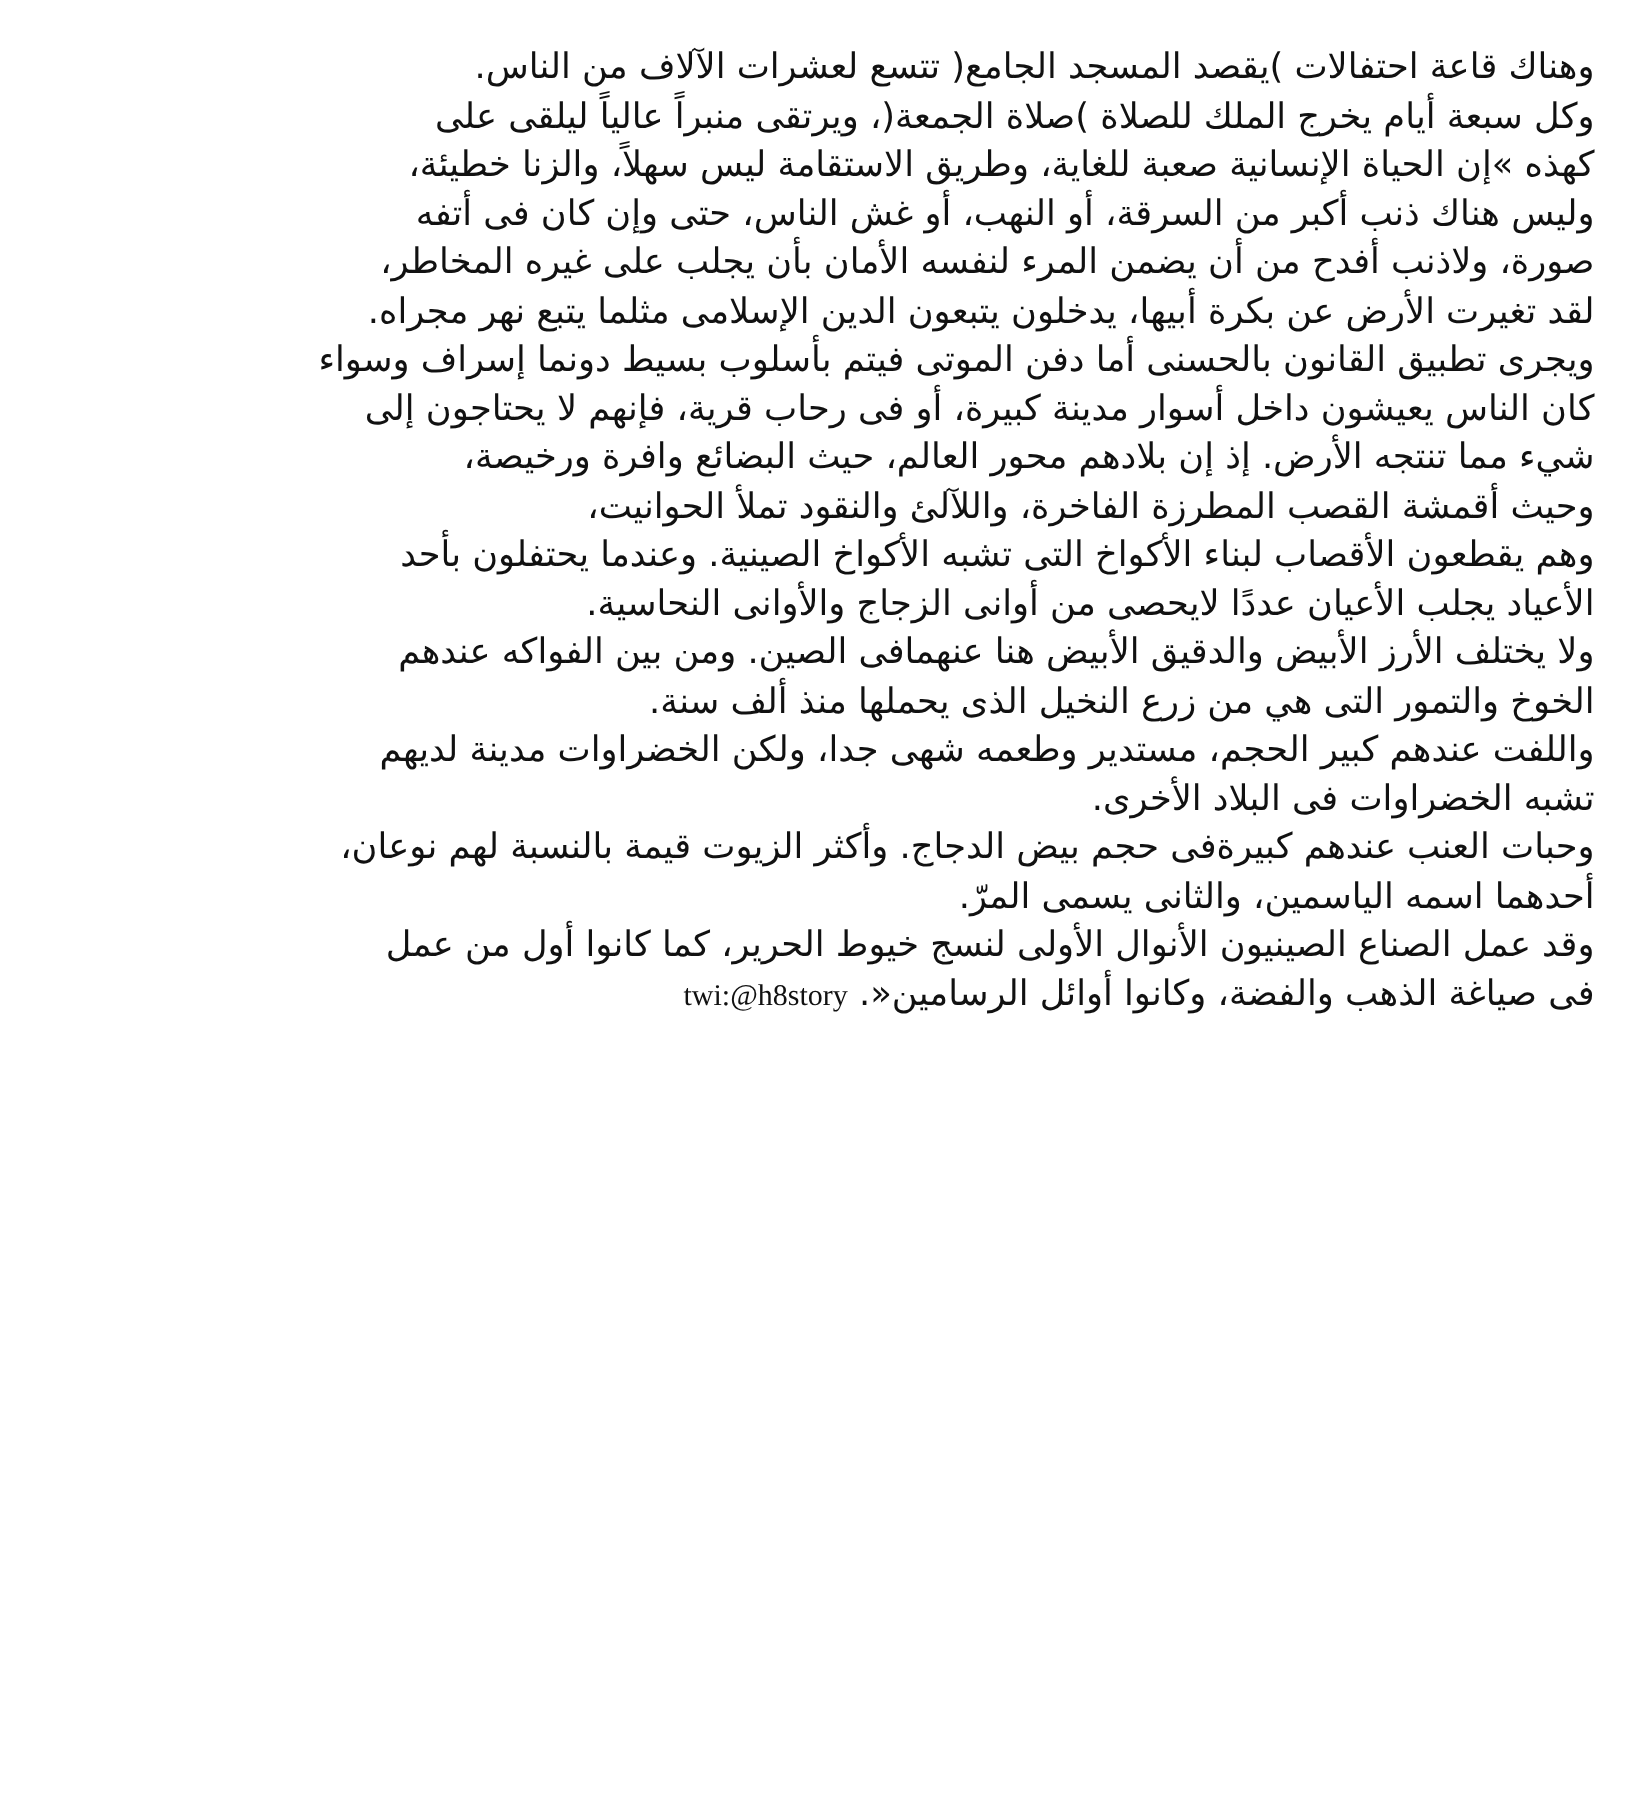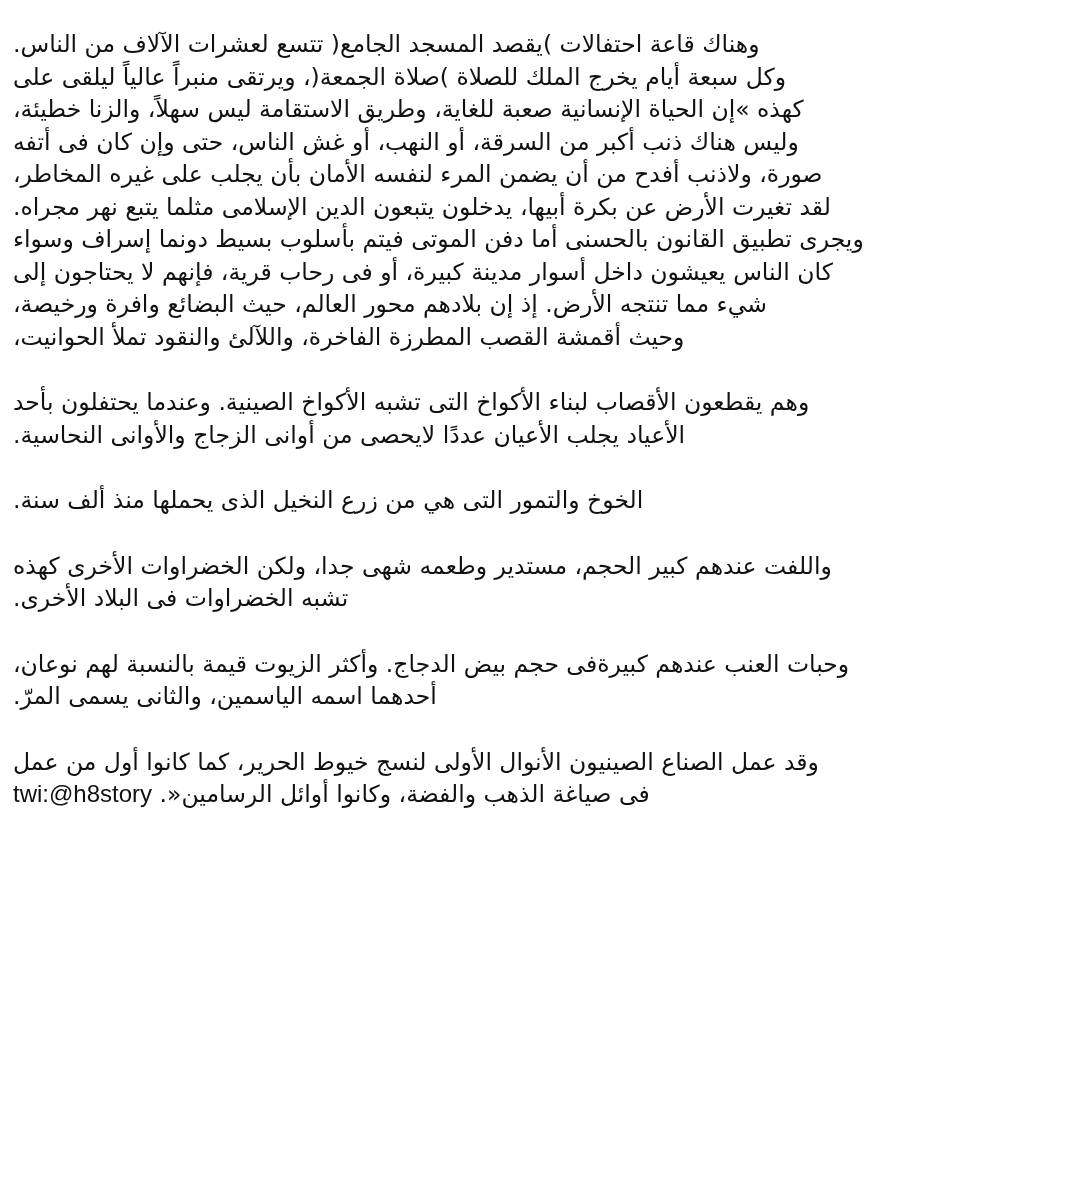"وهناك قاعة احتفالات )يقصد المسجد" .page { text-align: left -> right }
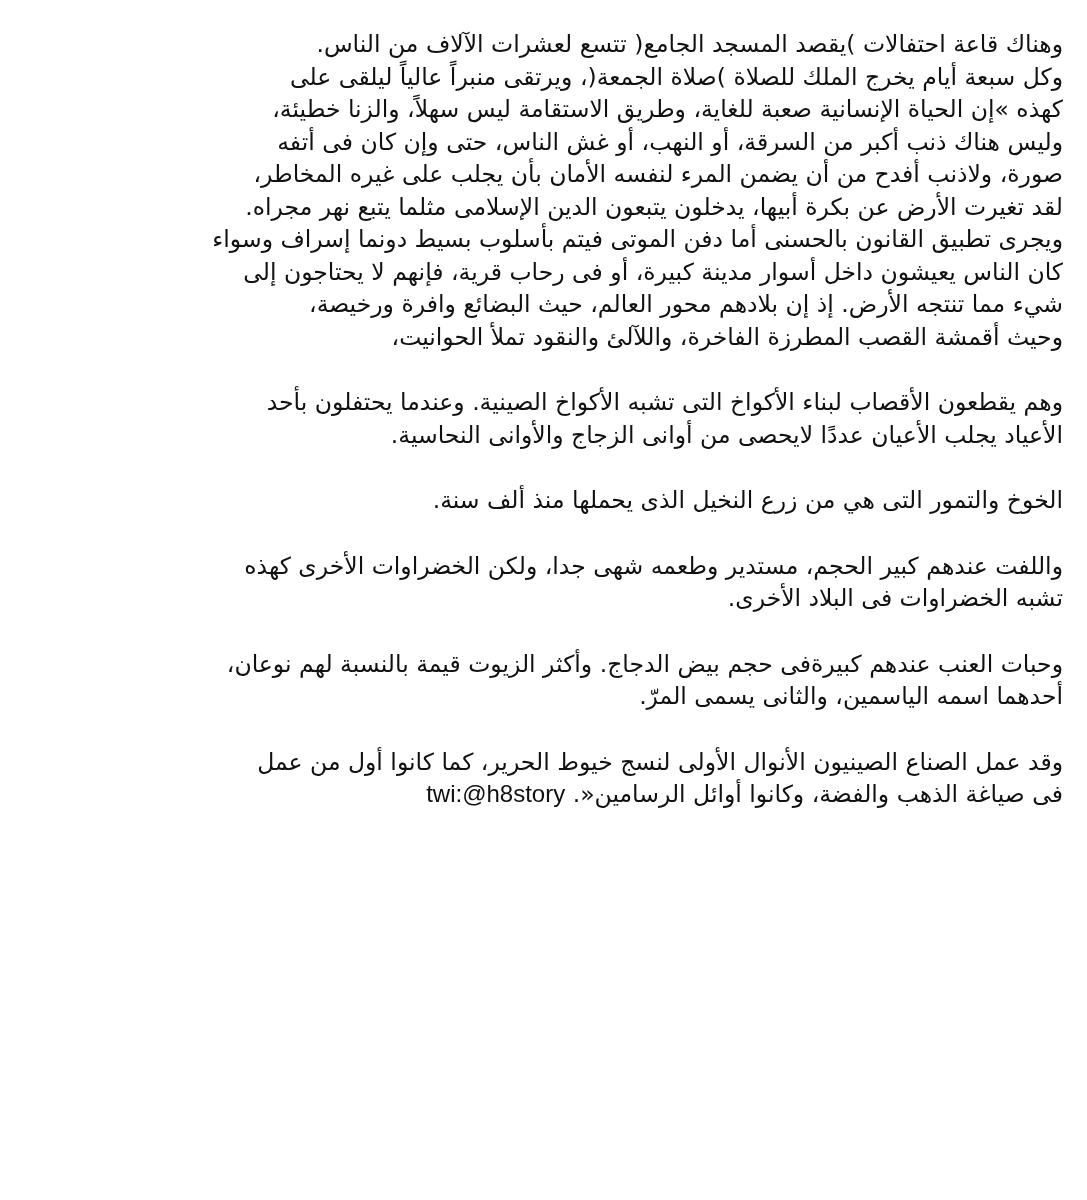"وهم يقطعون الأقصاب لبناء الأكواخ" .para + .para { margin-top: 33px -> none }
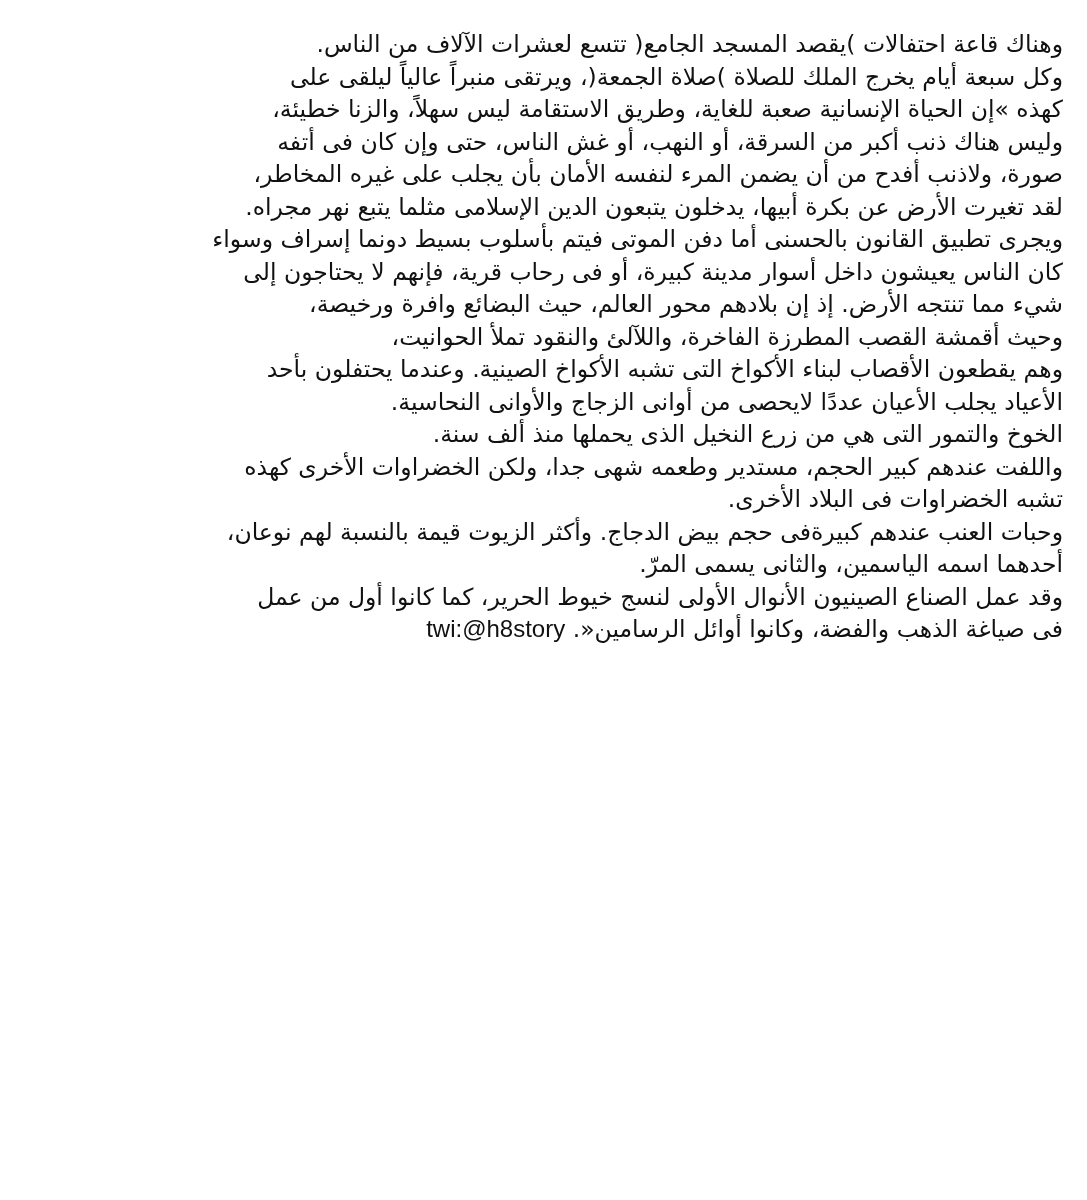"ولا يختلف الأرز الأبيض والدقيق" span.line { html: none -> <span>ولا يختلف الأرز الأبيض والدقيق الأبيض هنا عنهمافى الصين. ومن بين الفواكه عندهم</span> }
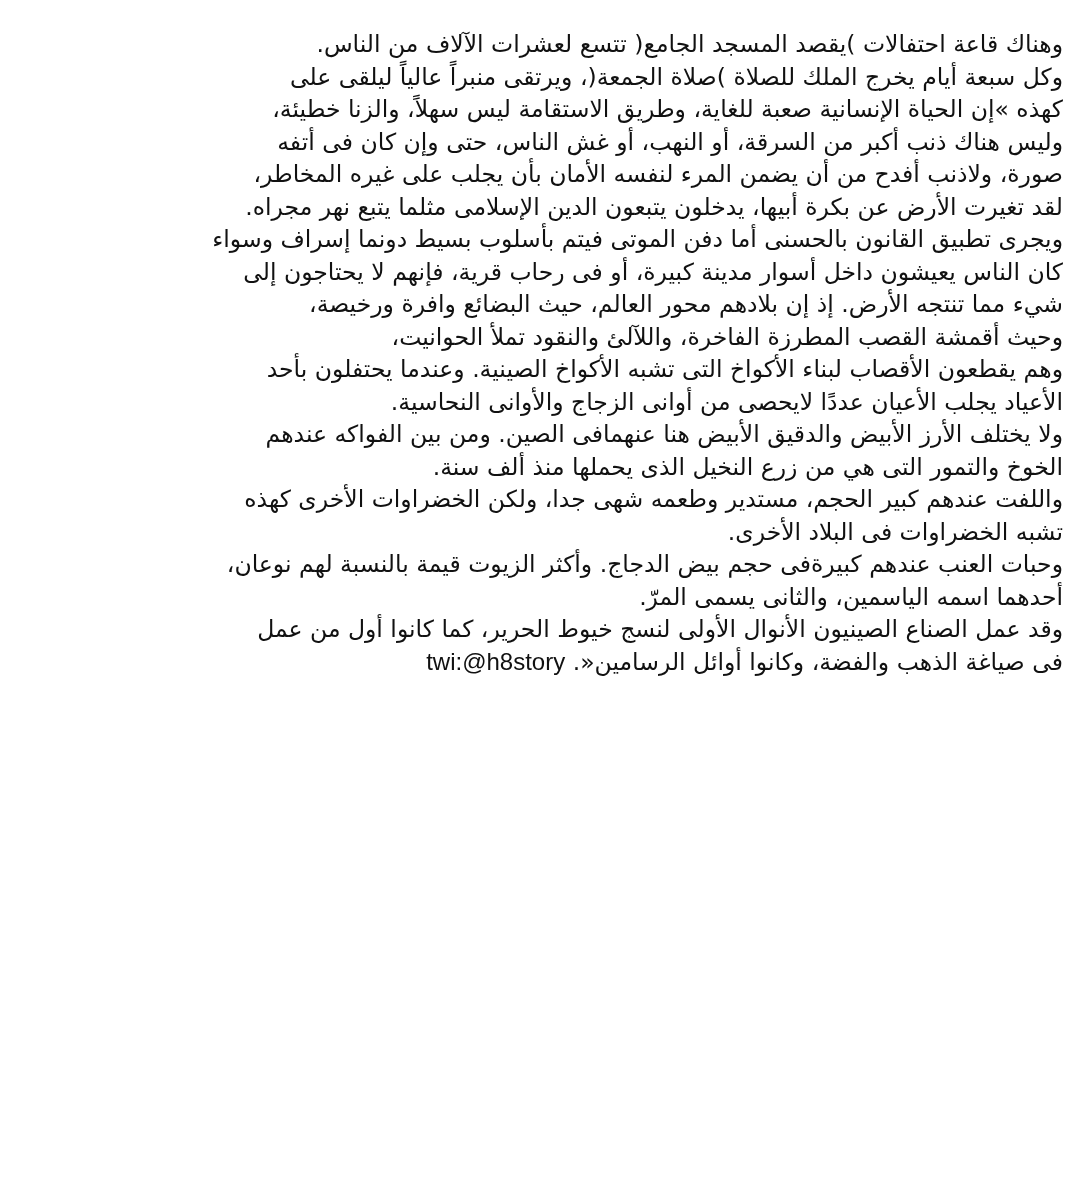"واللفت عندهم كبير الحجم، مستدير" span.line { text: الأخرى كهذه -> مدينة لديهم }
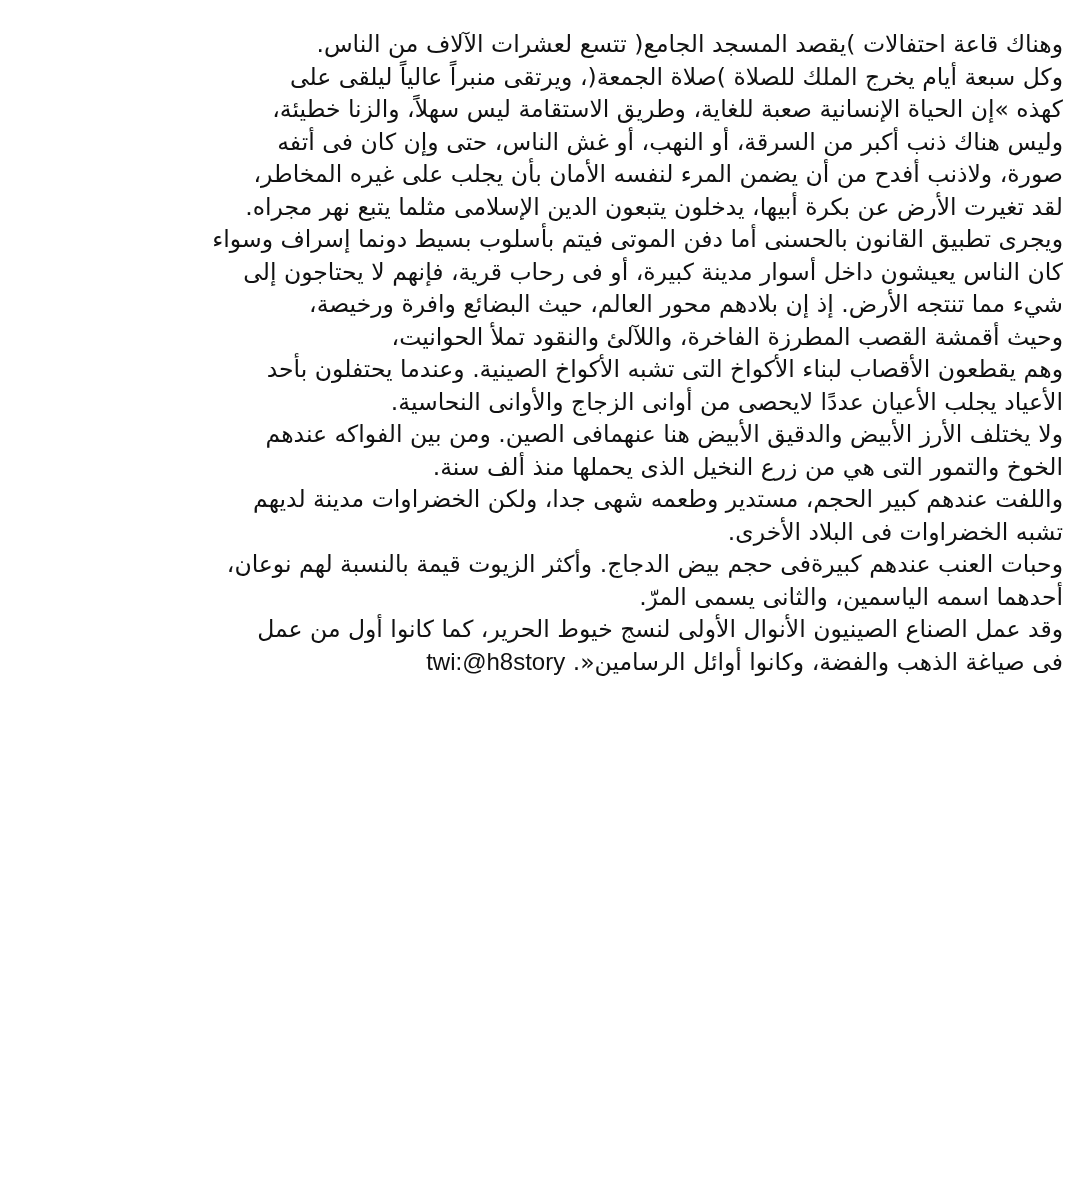"twi:@h8story" .handle { font-family: Liberation Sans, sans-serif -> Liberation Serif, serif; font-size: 24px -> 20px }
